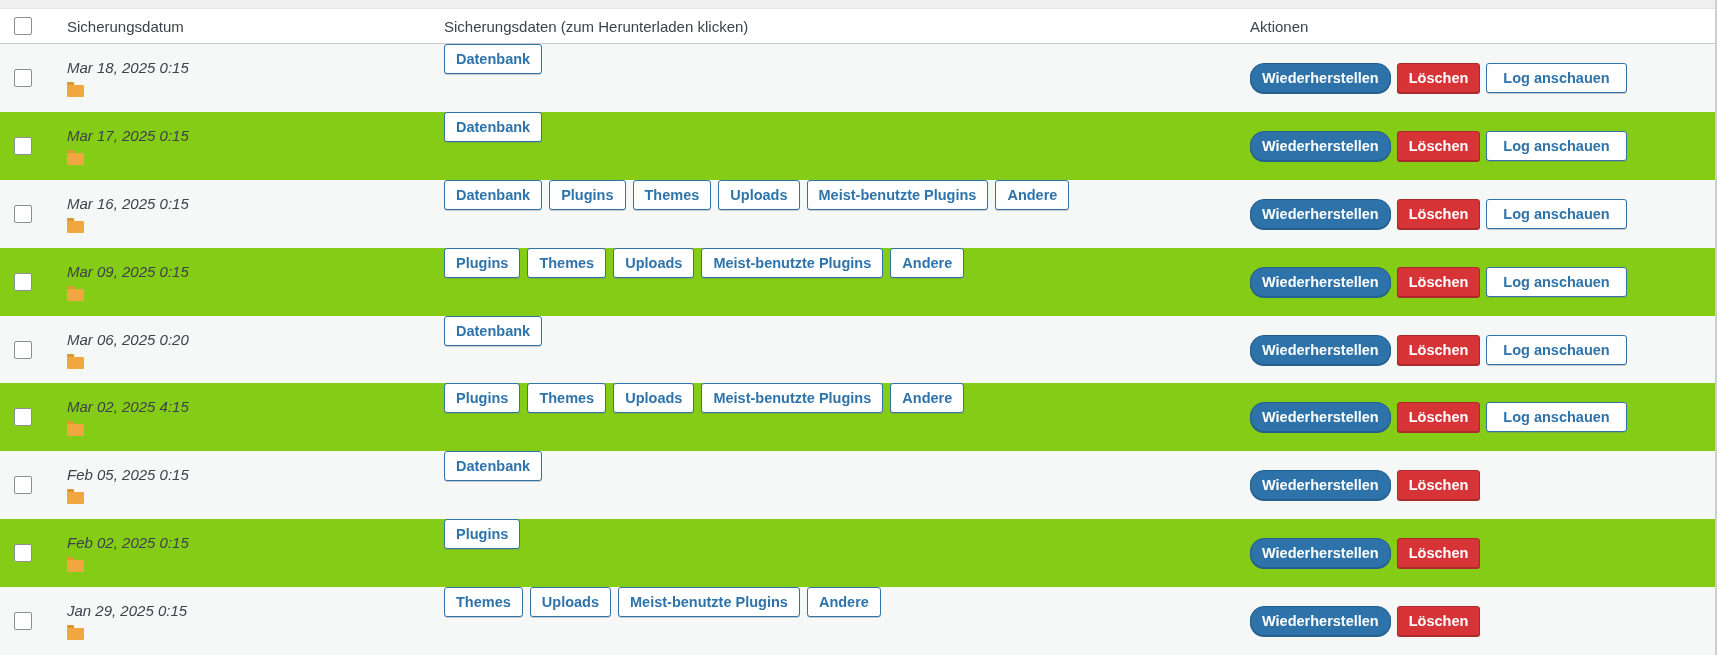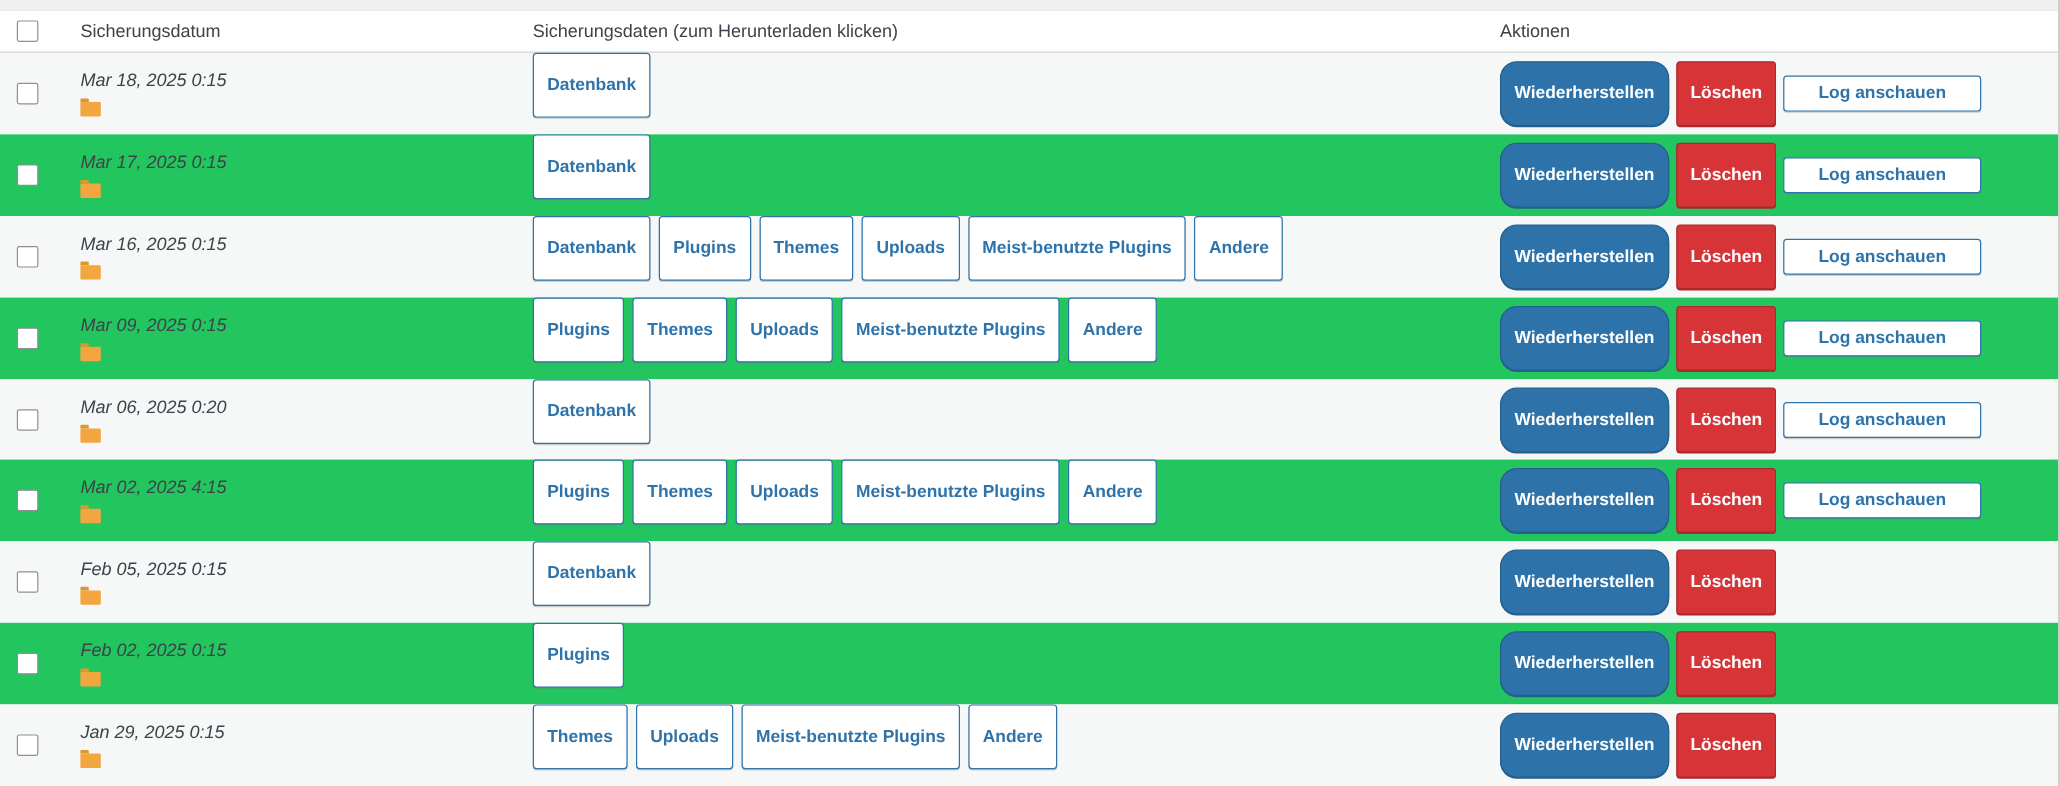"Datenbank" .btn { padding: 17px 11px -> 5px 11px }
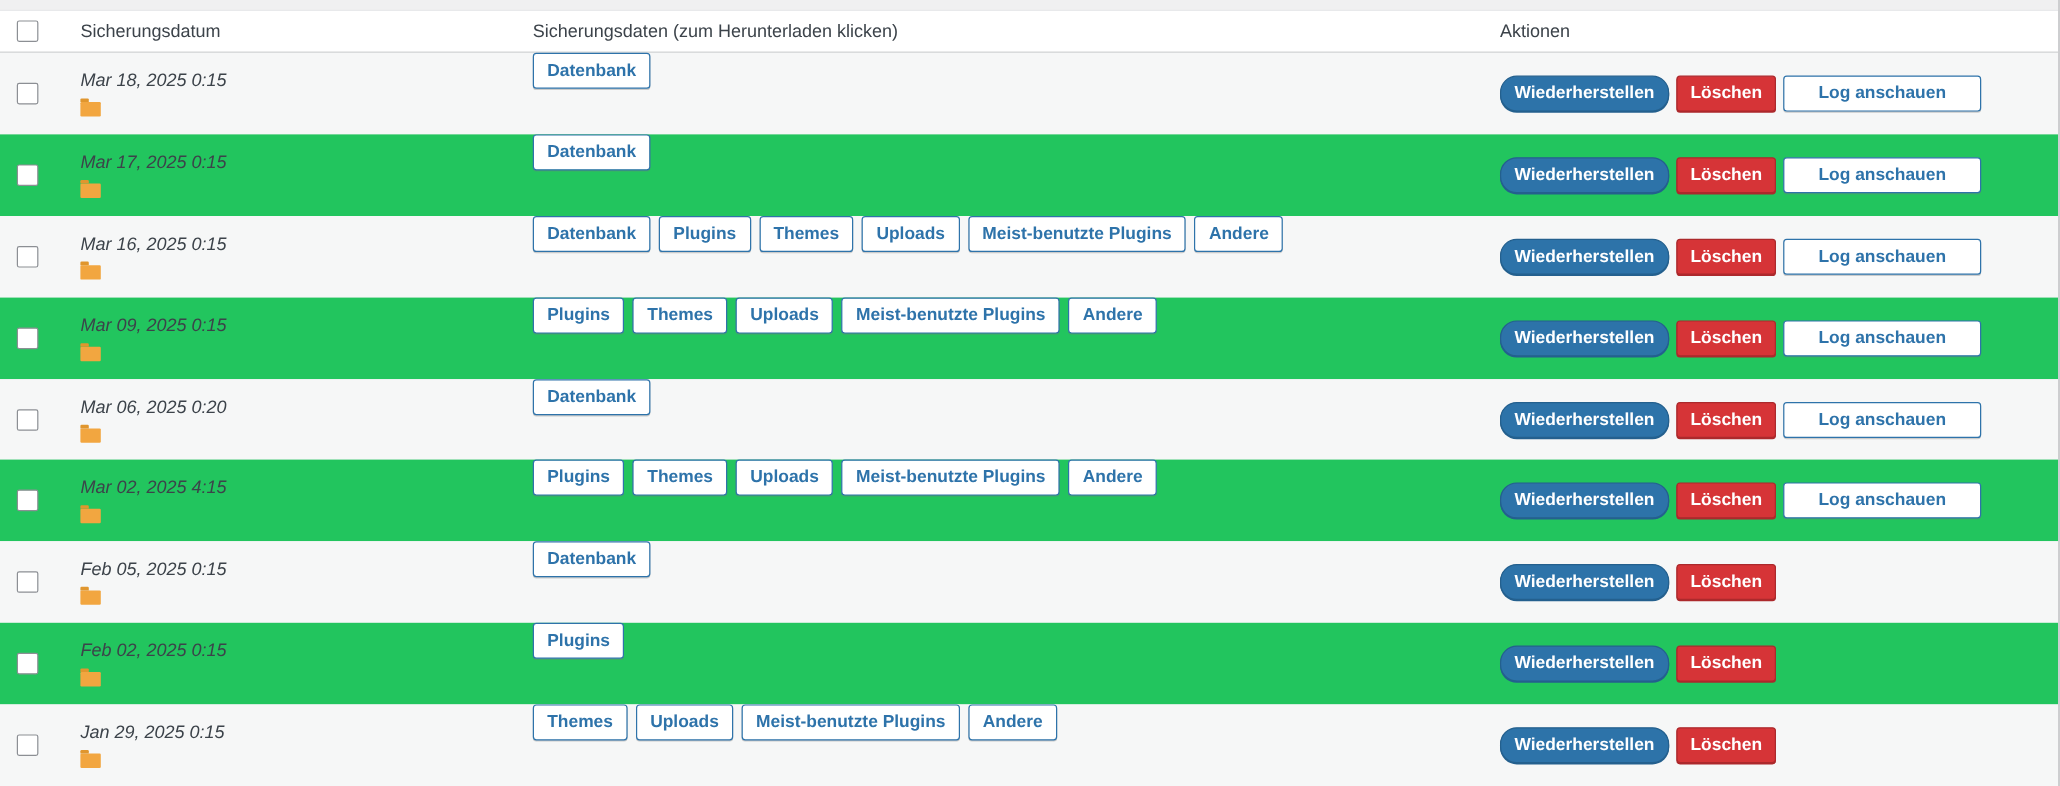"Log anschauen" .btn-outline { padding: 5px 28px -> 5px 16px }
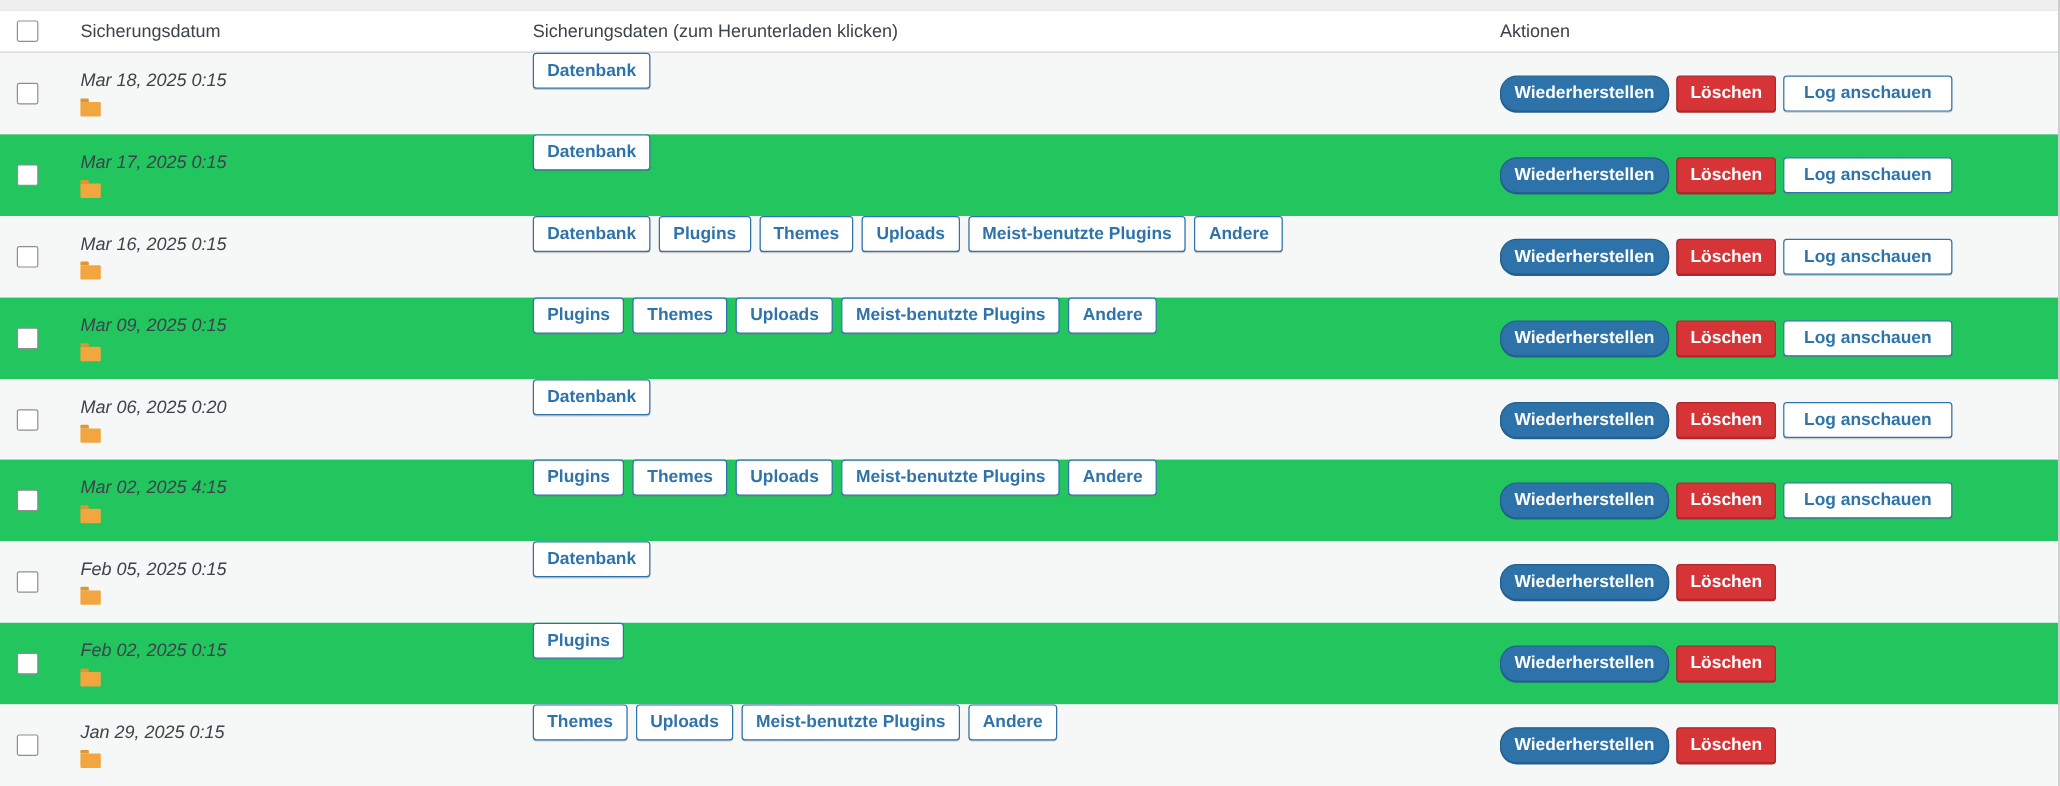"Mar 17, 2025 0:15" .row { background: #22c55e -> #84cc16 }
